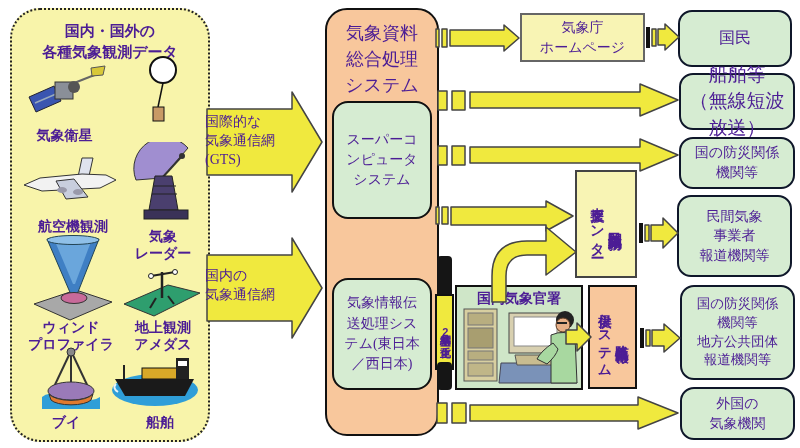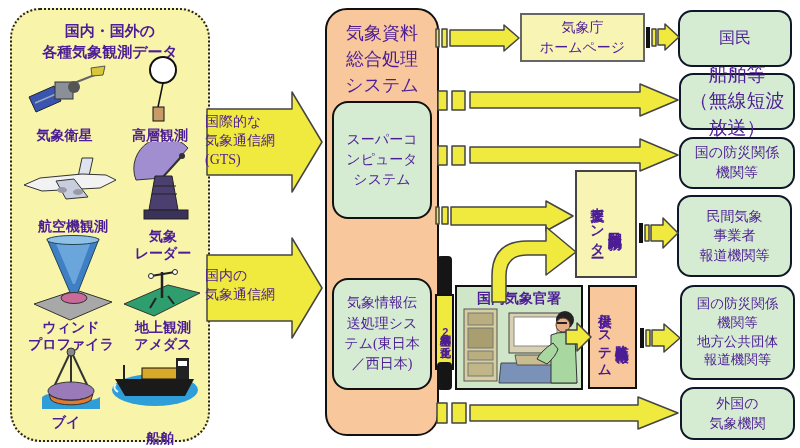"高層観測" div.plabel { html: <div>高層観測</div> -> none }
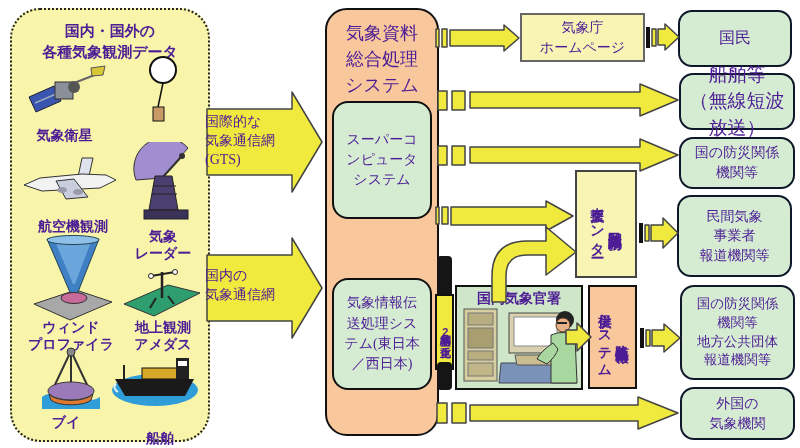"船舶" div.plabel { top: 420px -> 404px }
